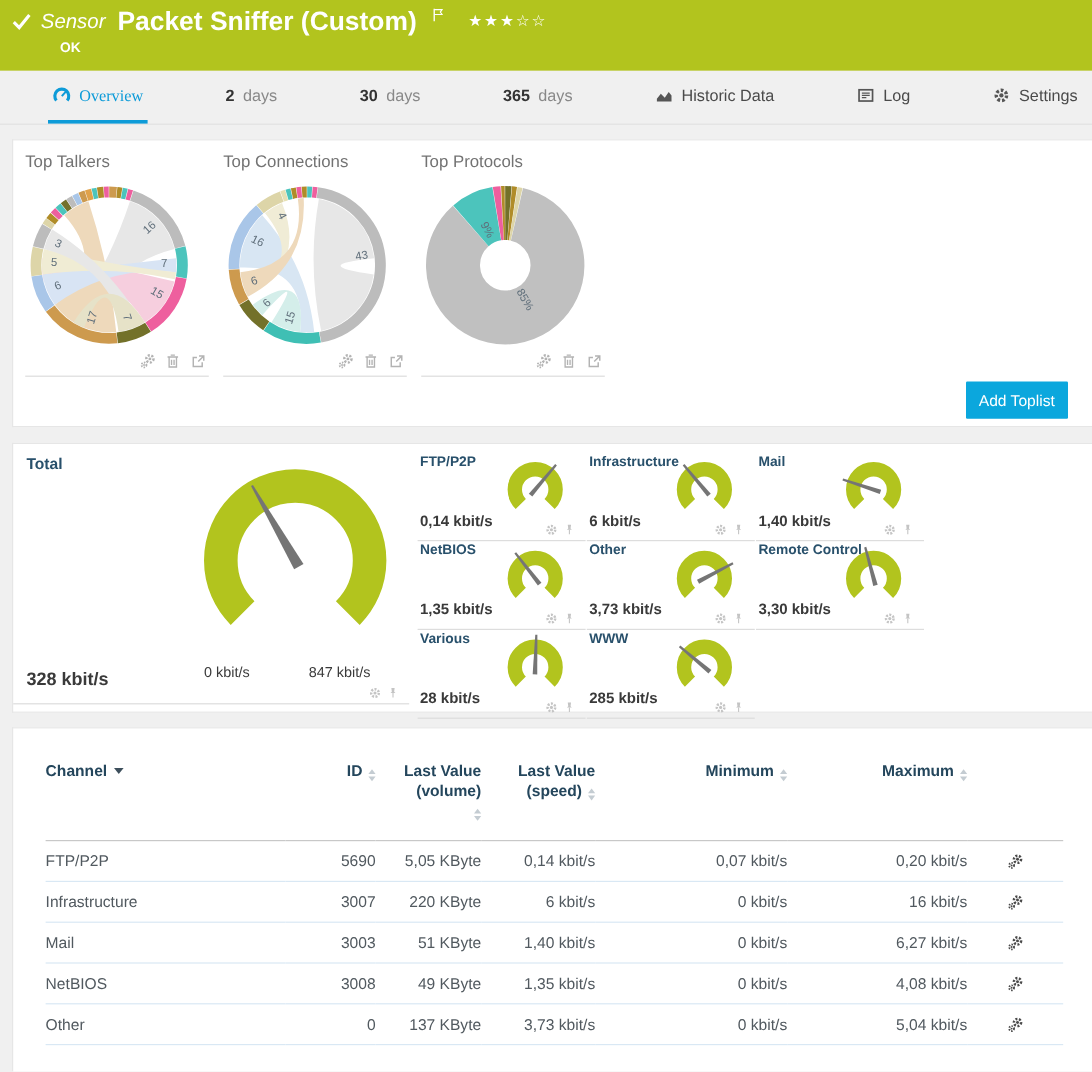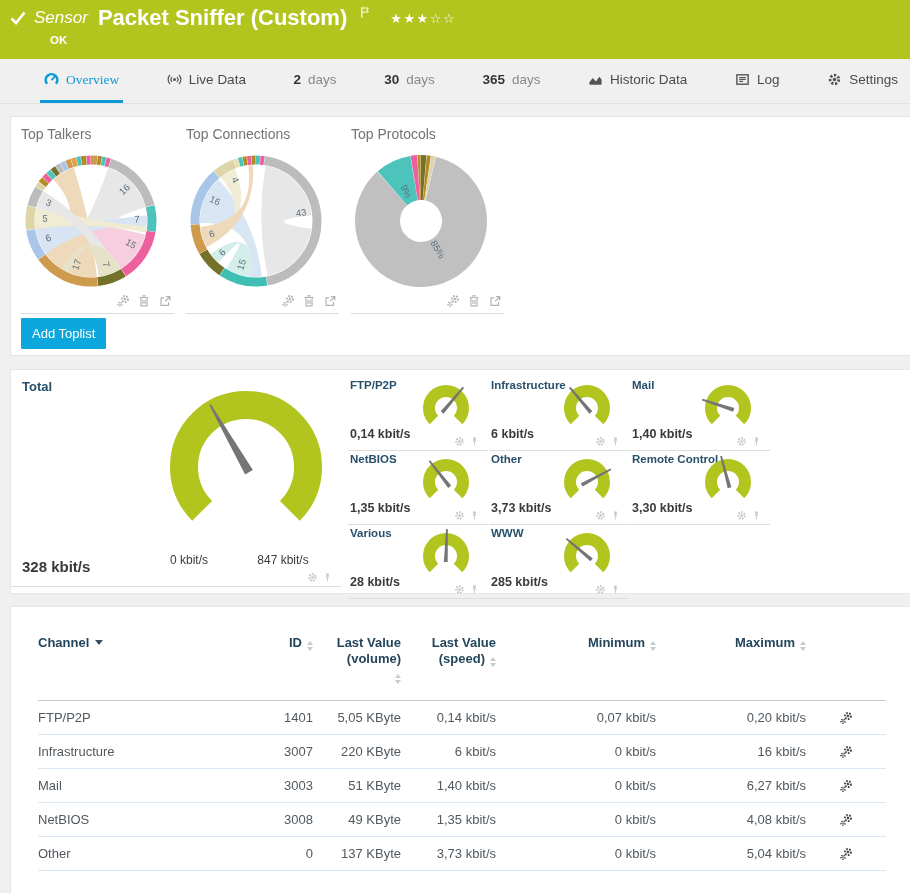"Live Data" div.tab { html: <div> <svg> <use></use> </svg> <span>Live Data</span> </div> -> none }
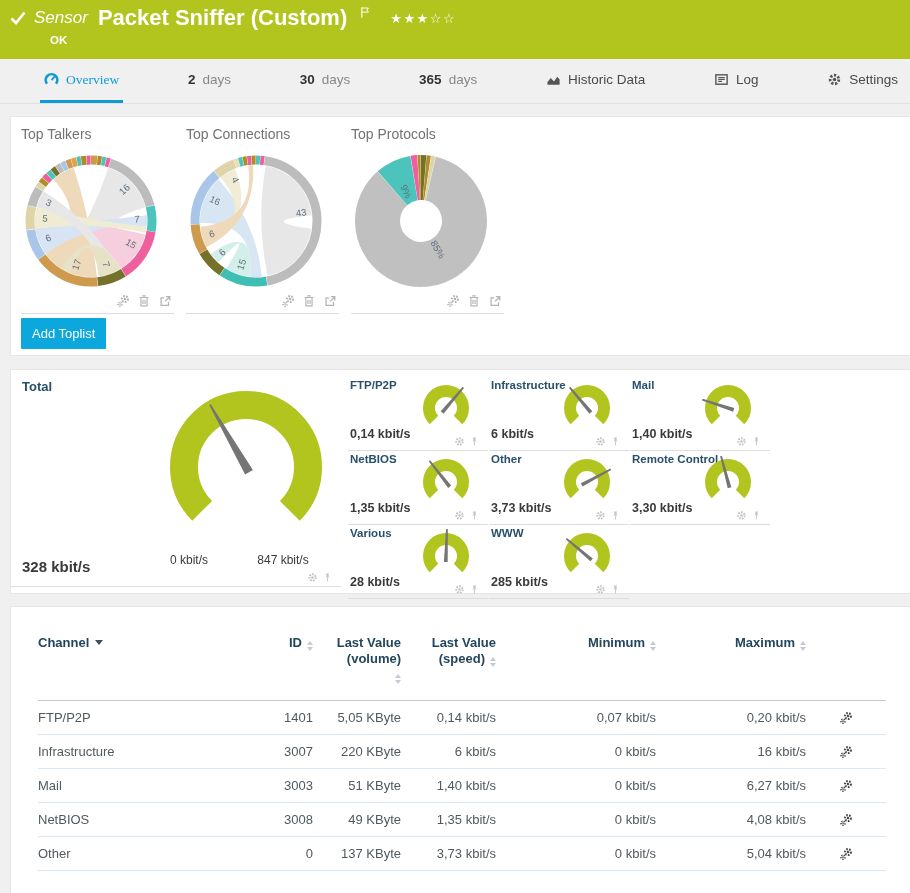"Add Toplist" .addrow { justify-content: flex-start -> flex-end; padding-right: 4px -> 20px }
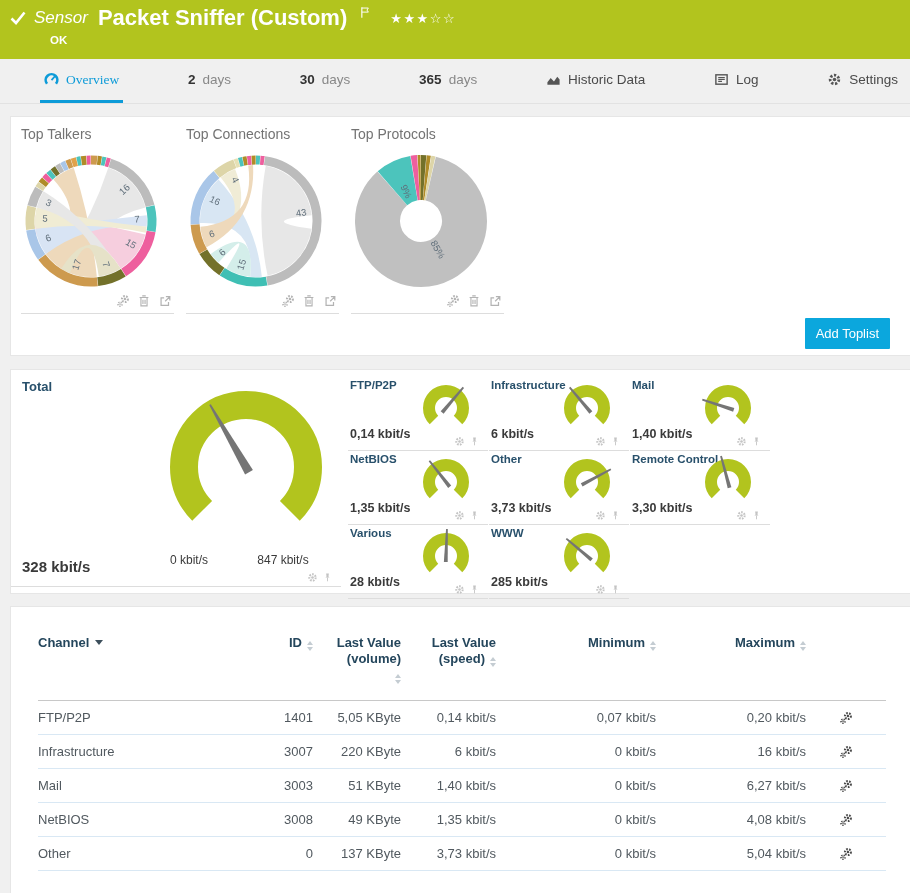"1401" td.c1 { text: 1401 -> 5690 }
